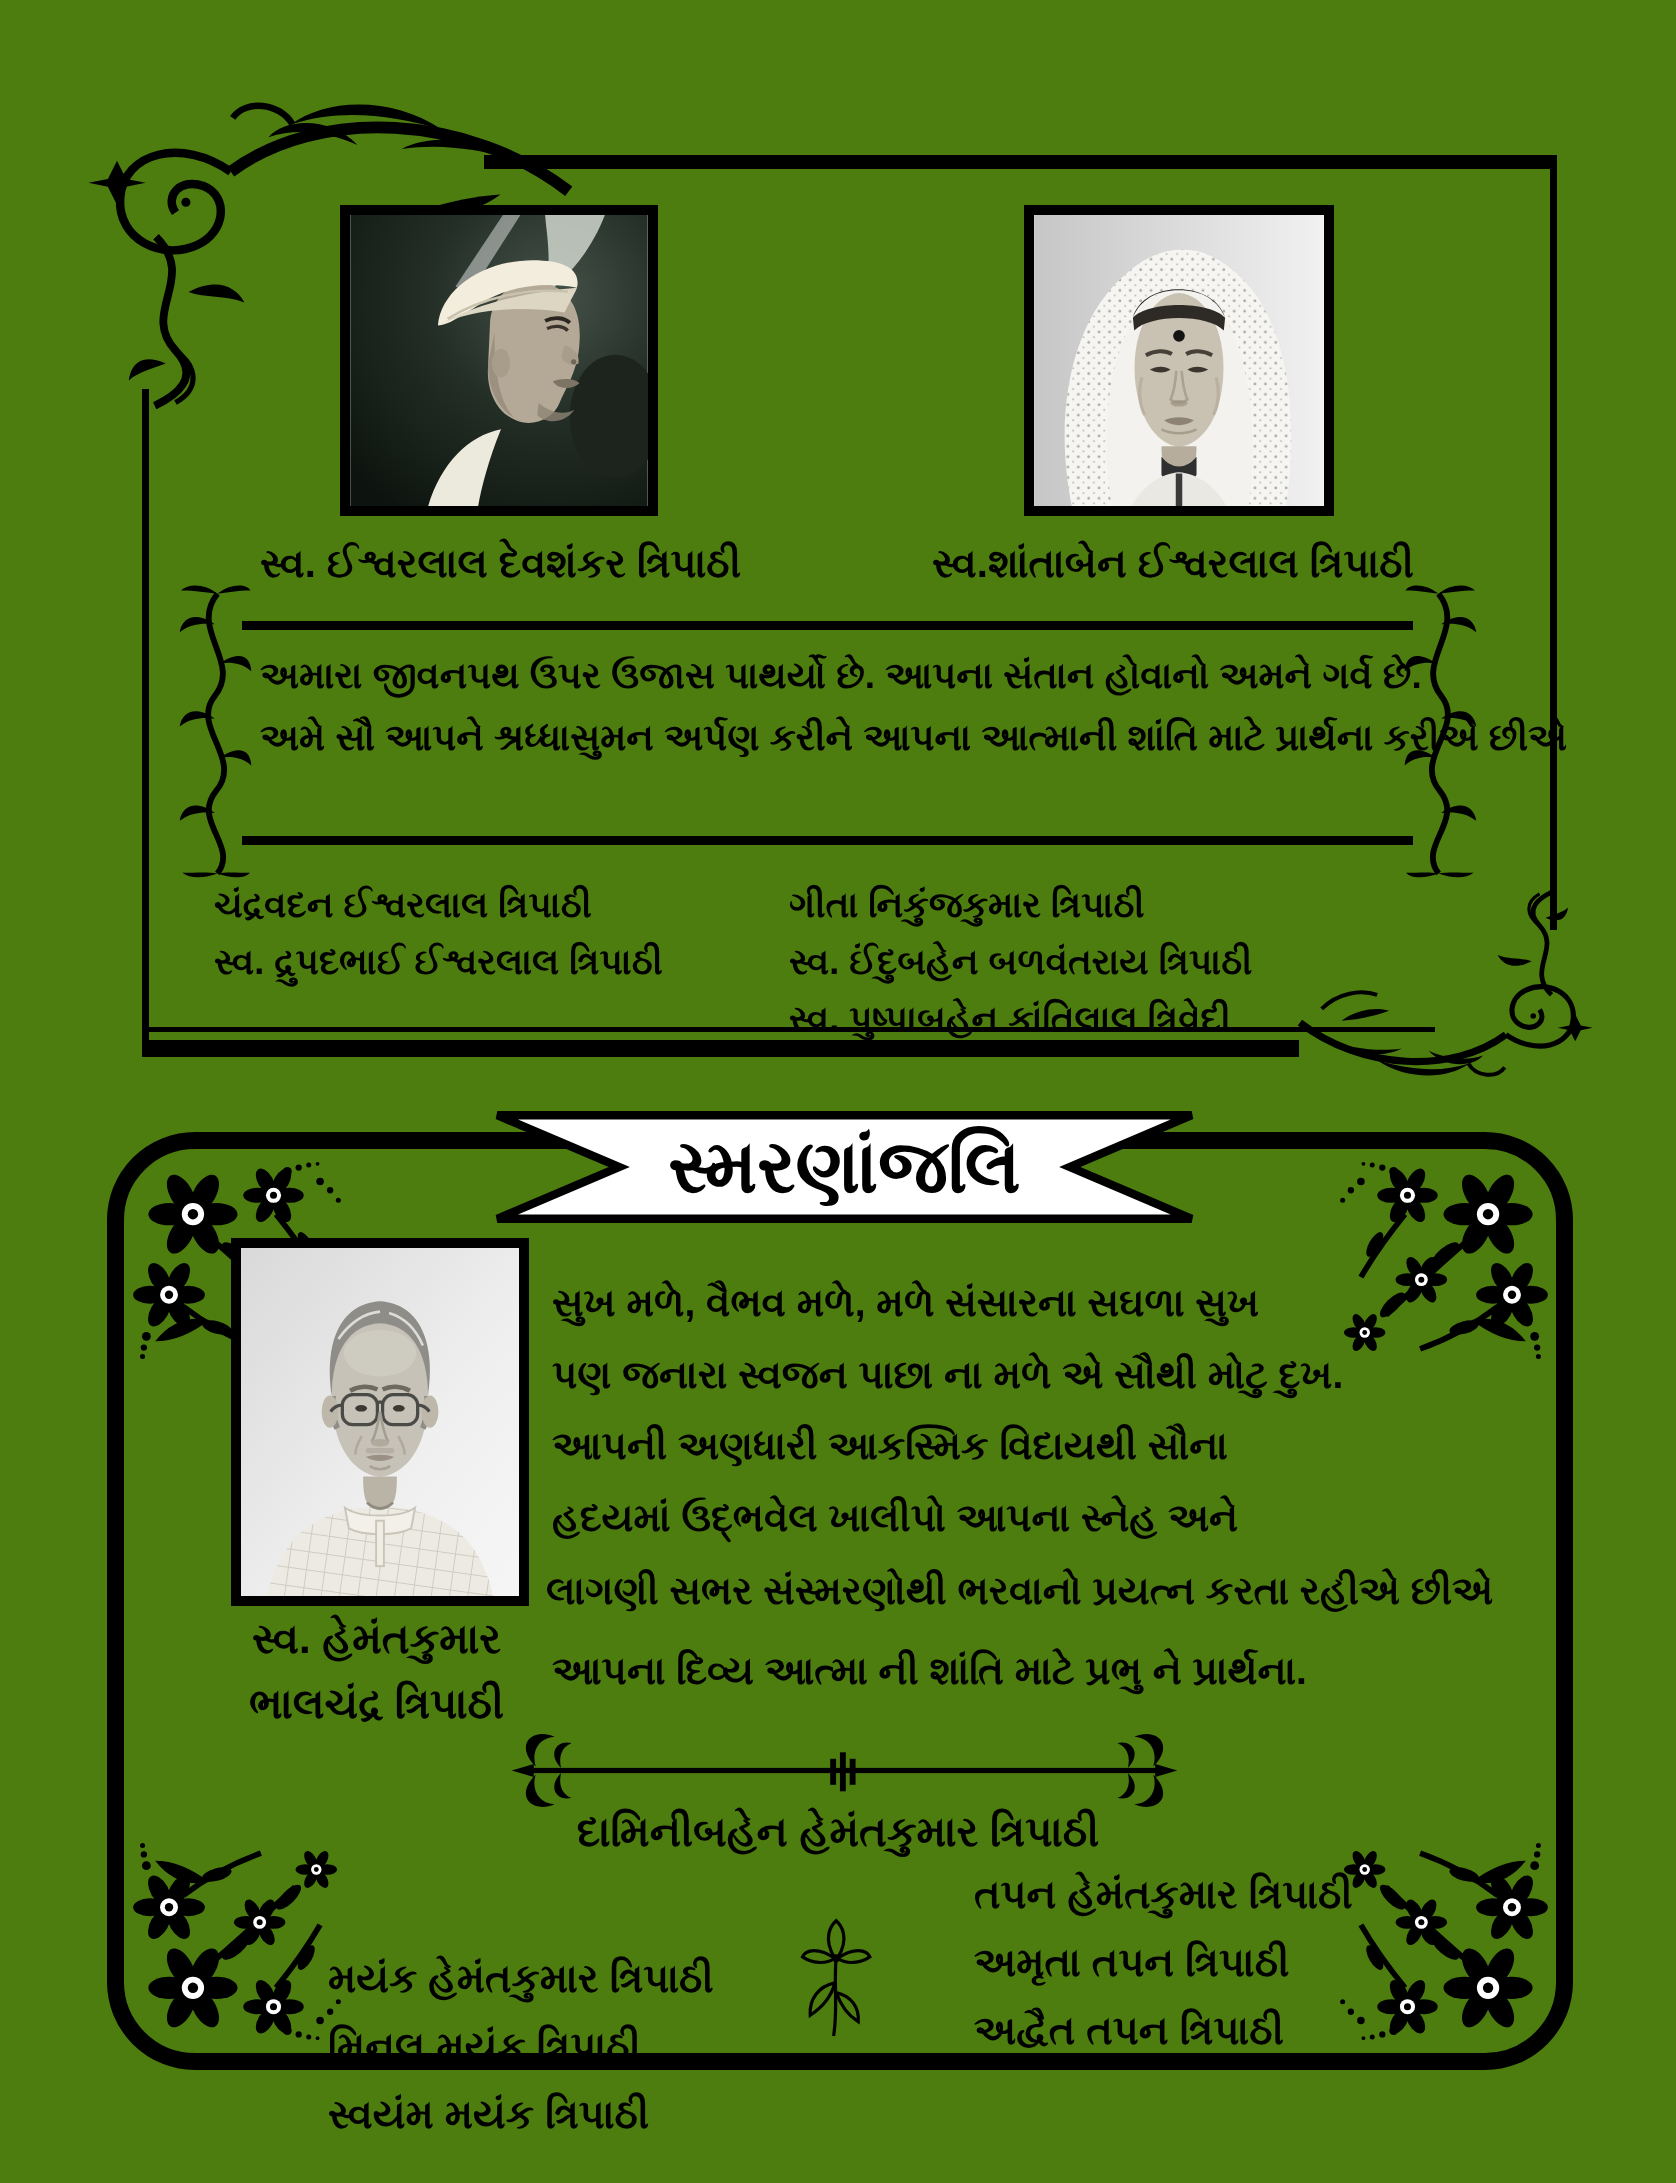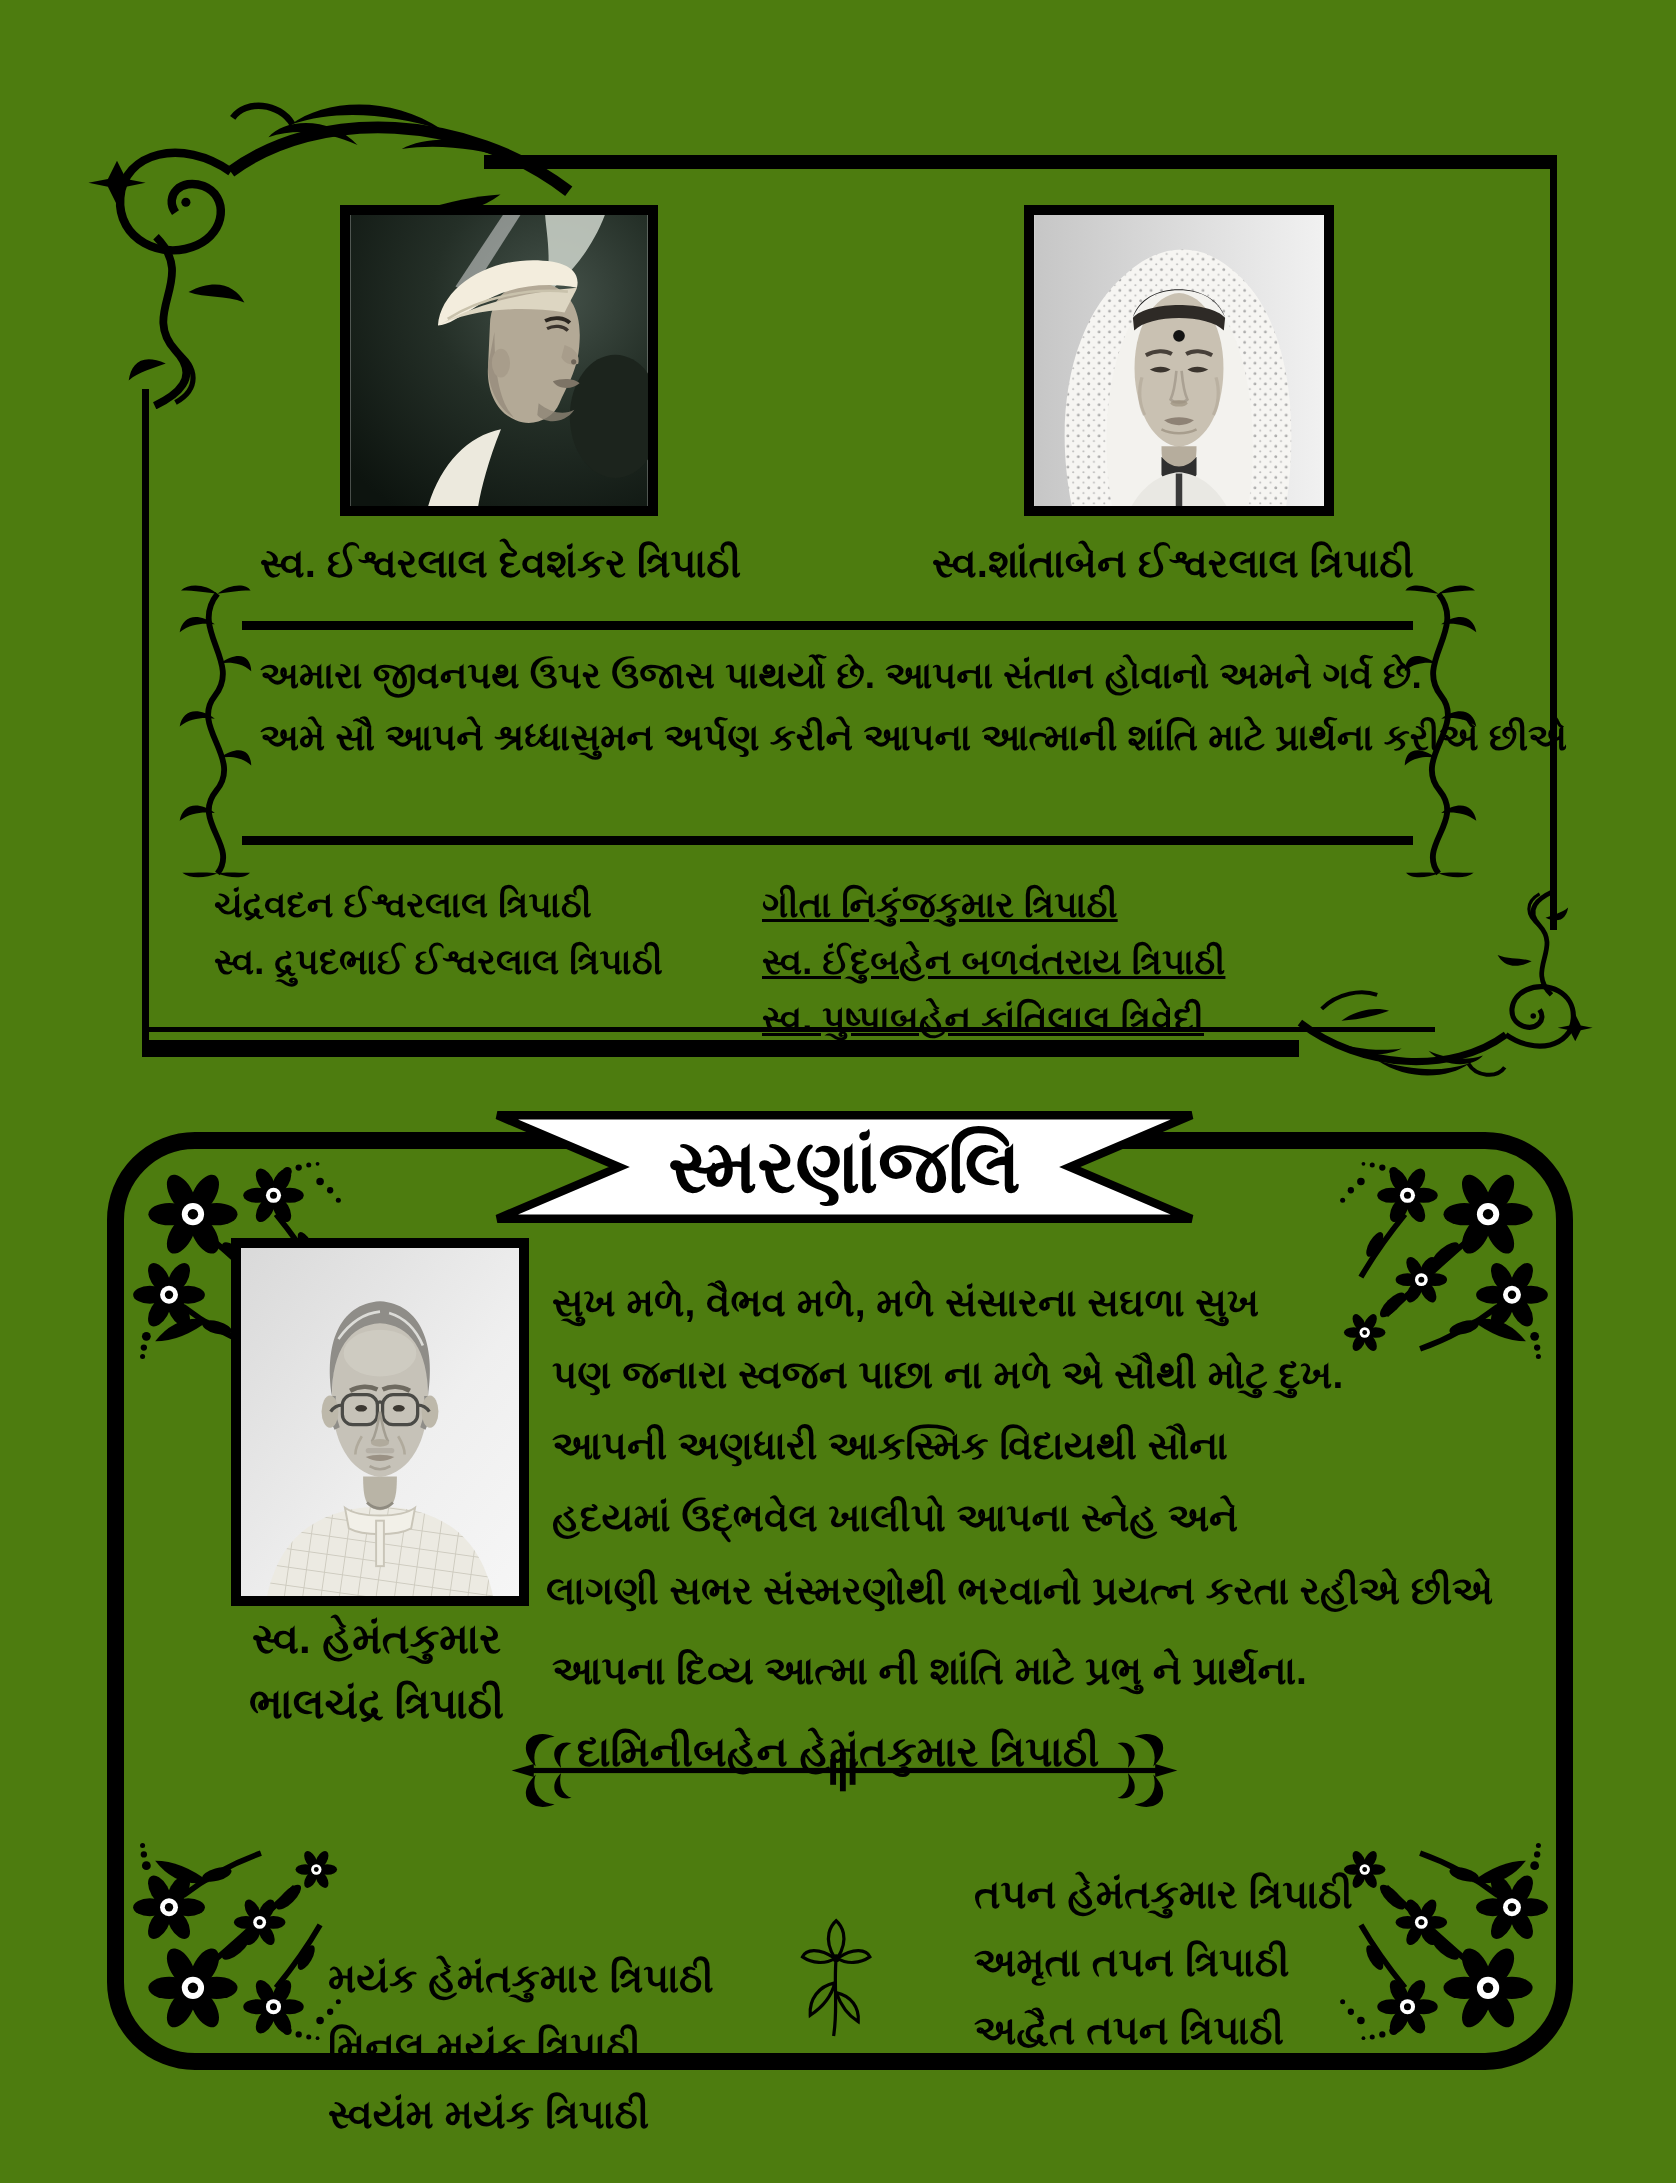"ગીતા નિકુંજકુમાર ત્રિપાઠી" div.abs { left: 762px -> 789px; text-decoration: underline -> none }
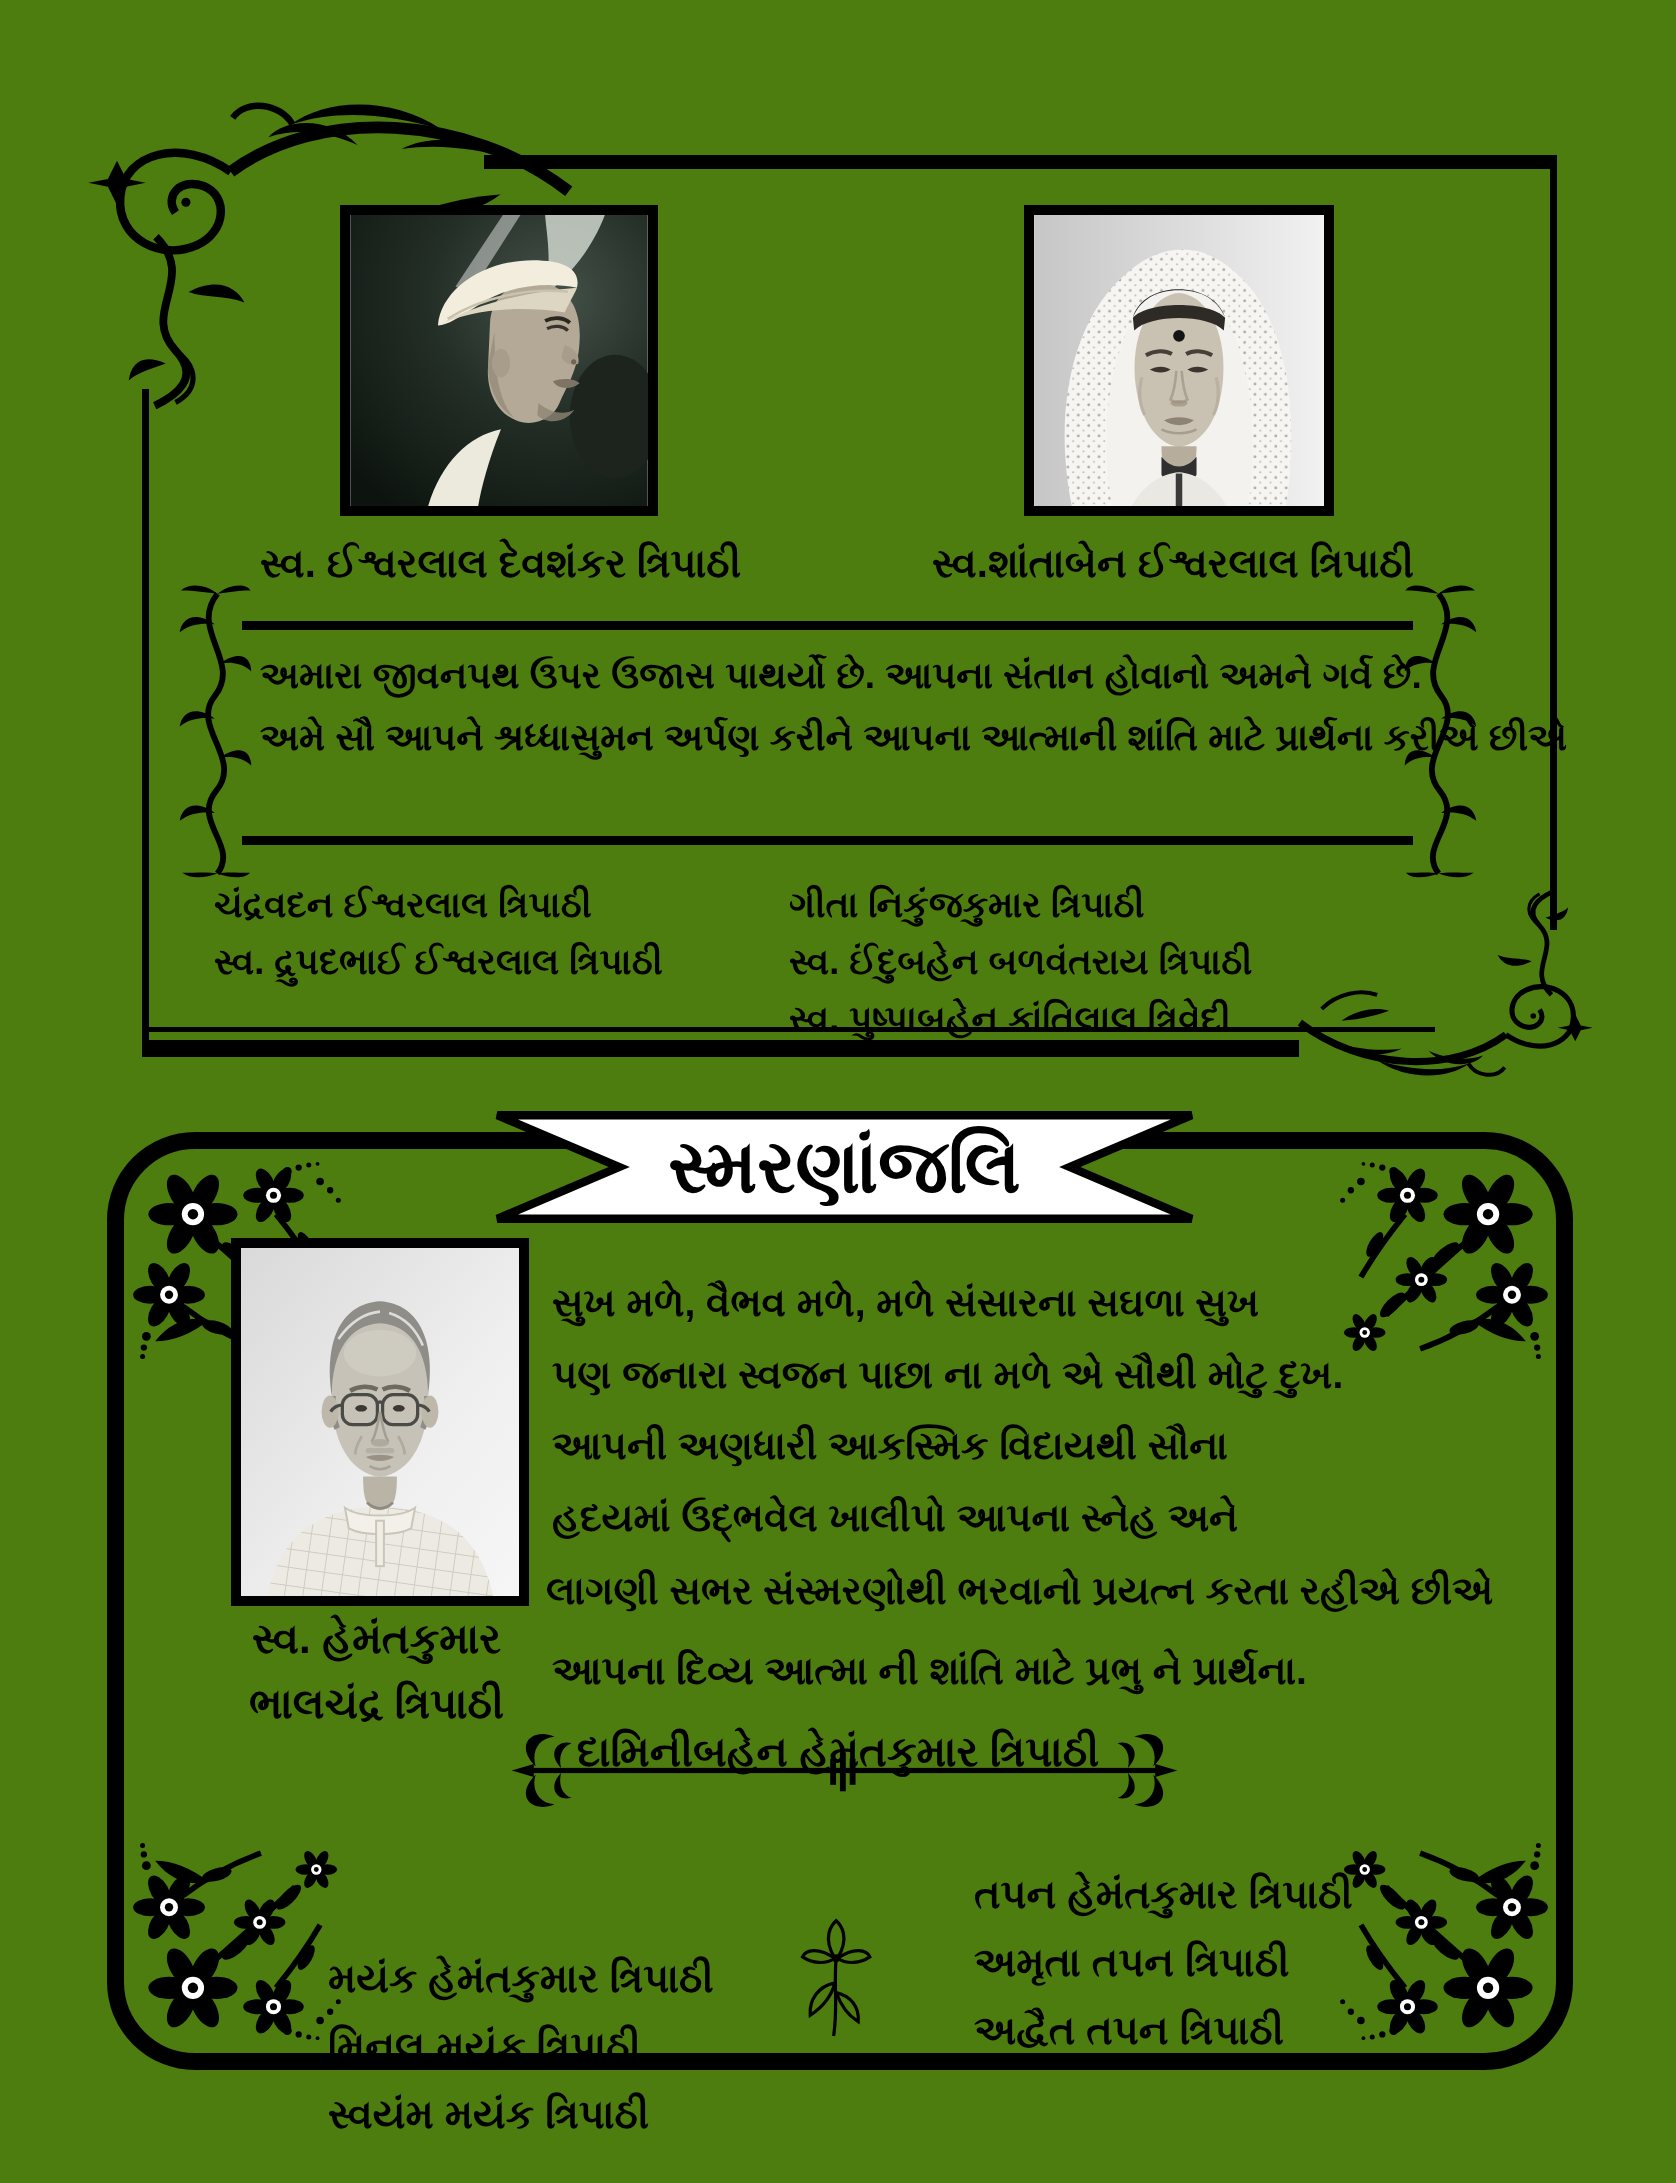"દામિનીબહેન હેમંતકુમાર ત્રિપાઠી" div.abs { top: 1728px -> 1808px }
